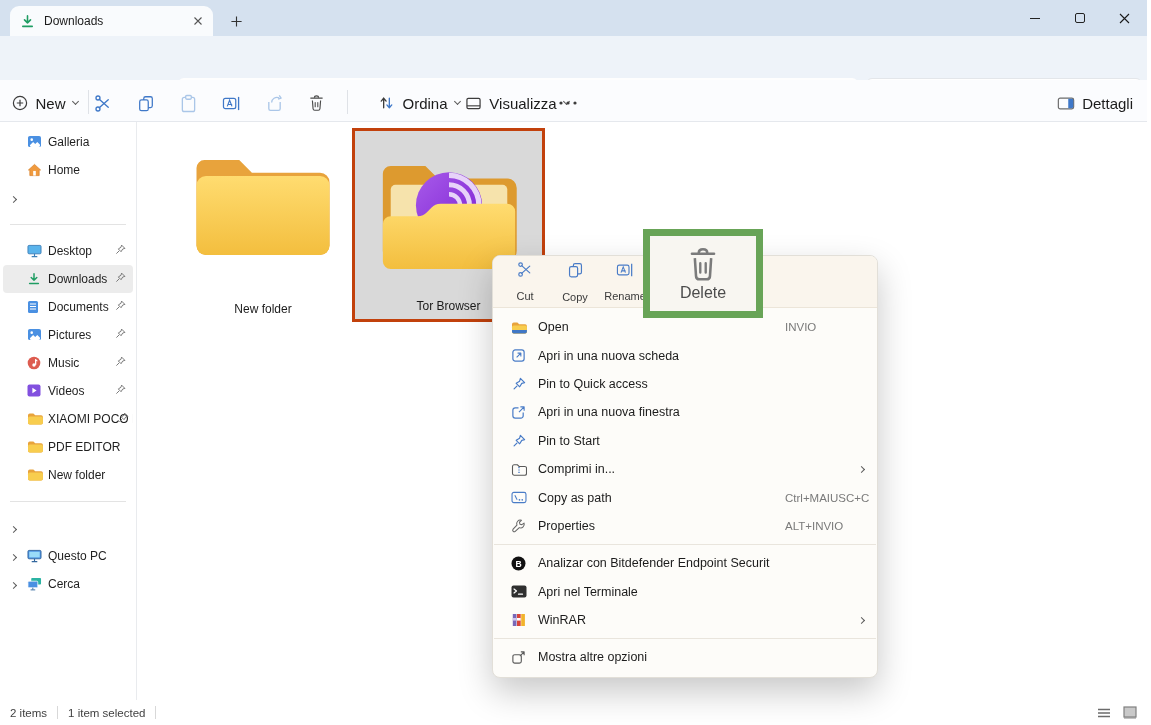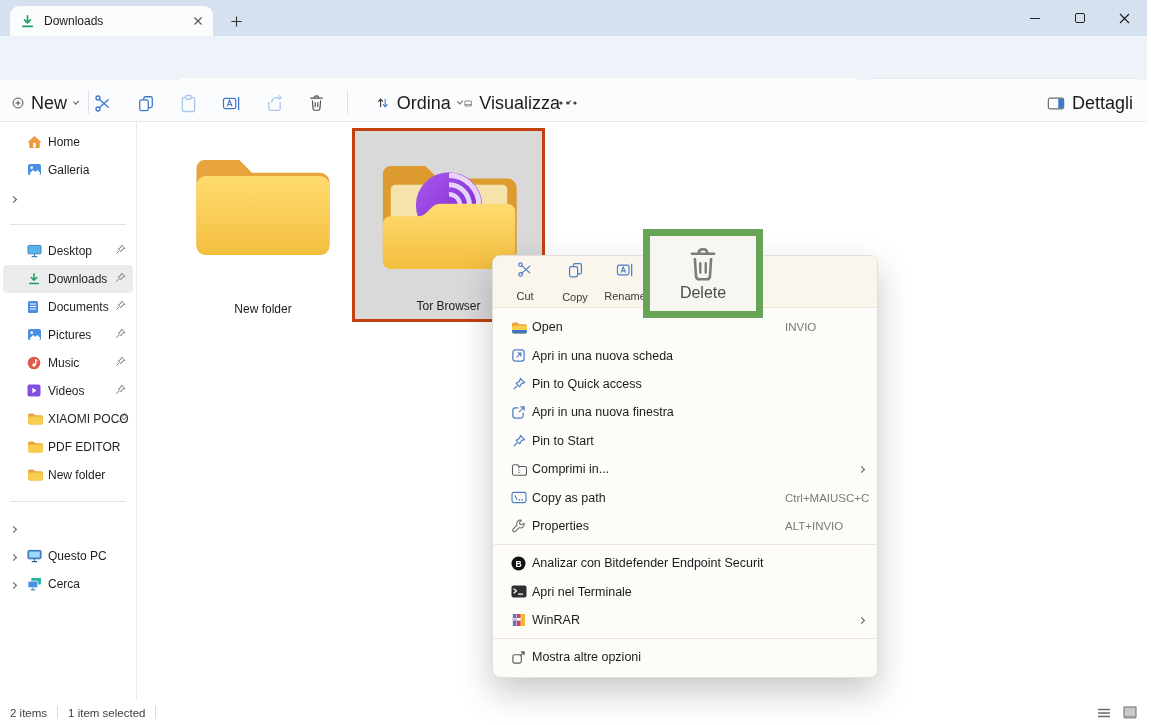"New" .tb-label { font-size: 18px -> 15px }
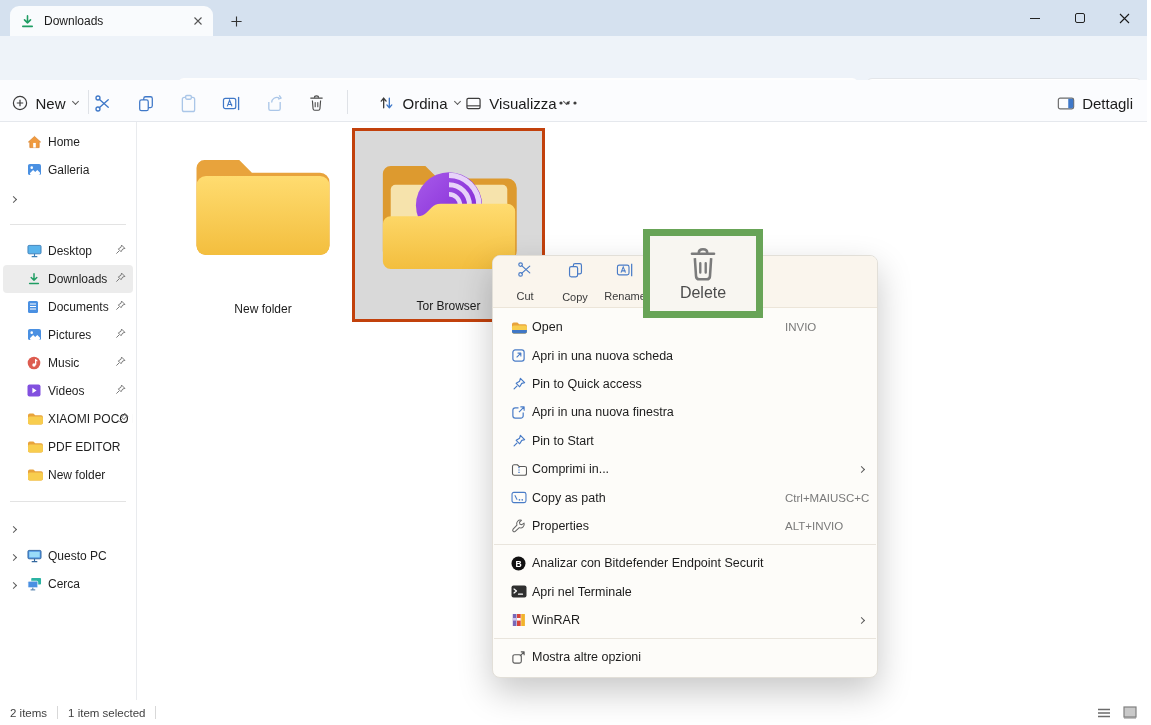"Home" div.side-item { order: before "Galleria" -> after "Galleria" }
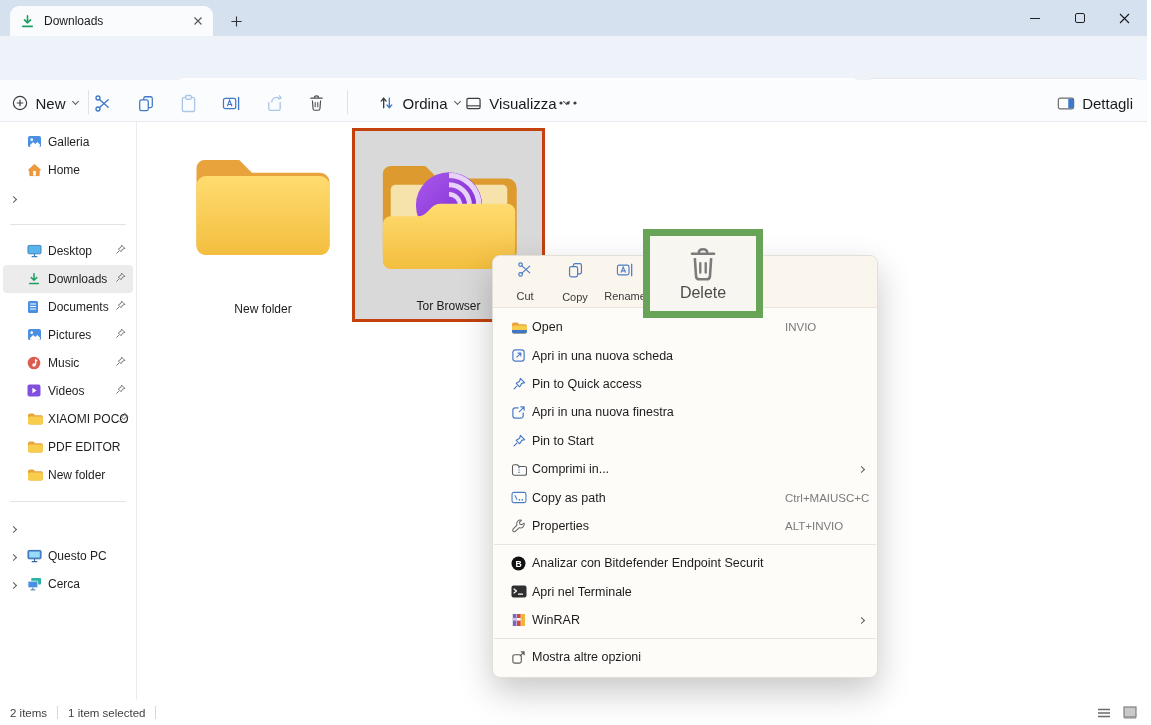"Open" .mi { gap: 5px -> 11px }
